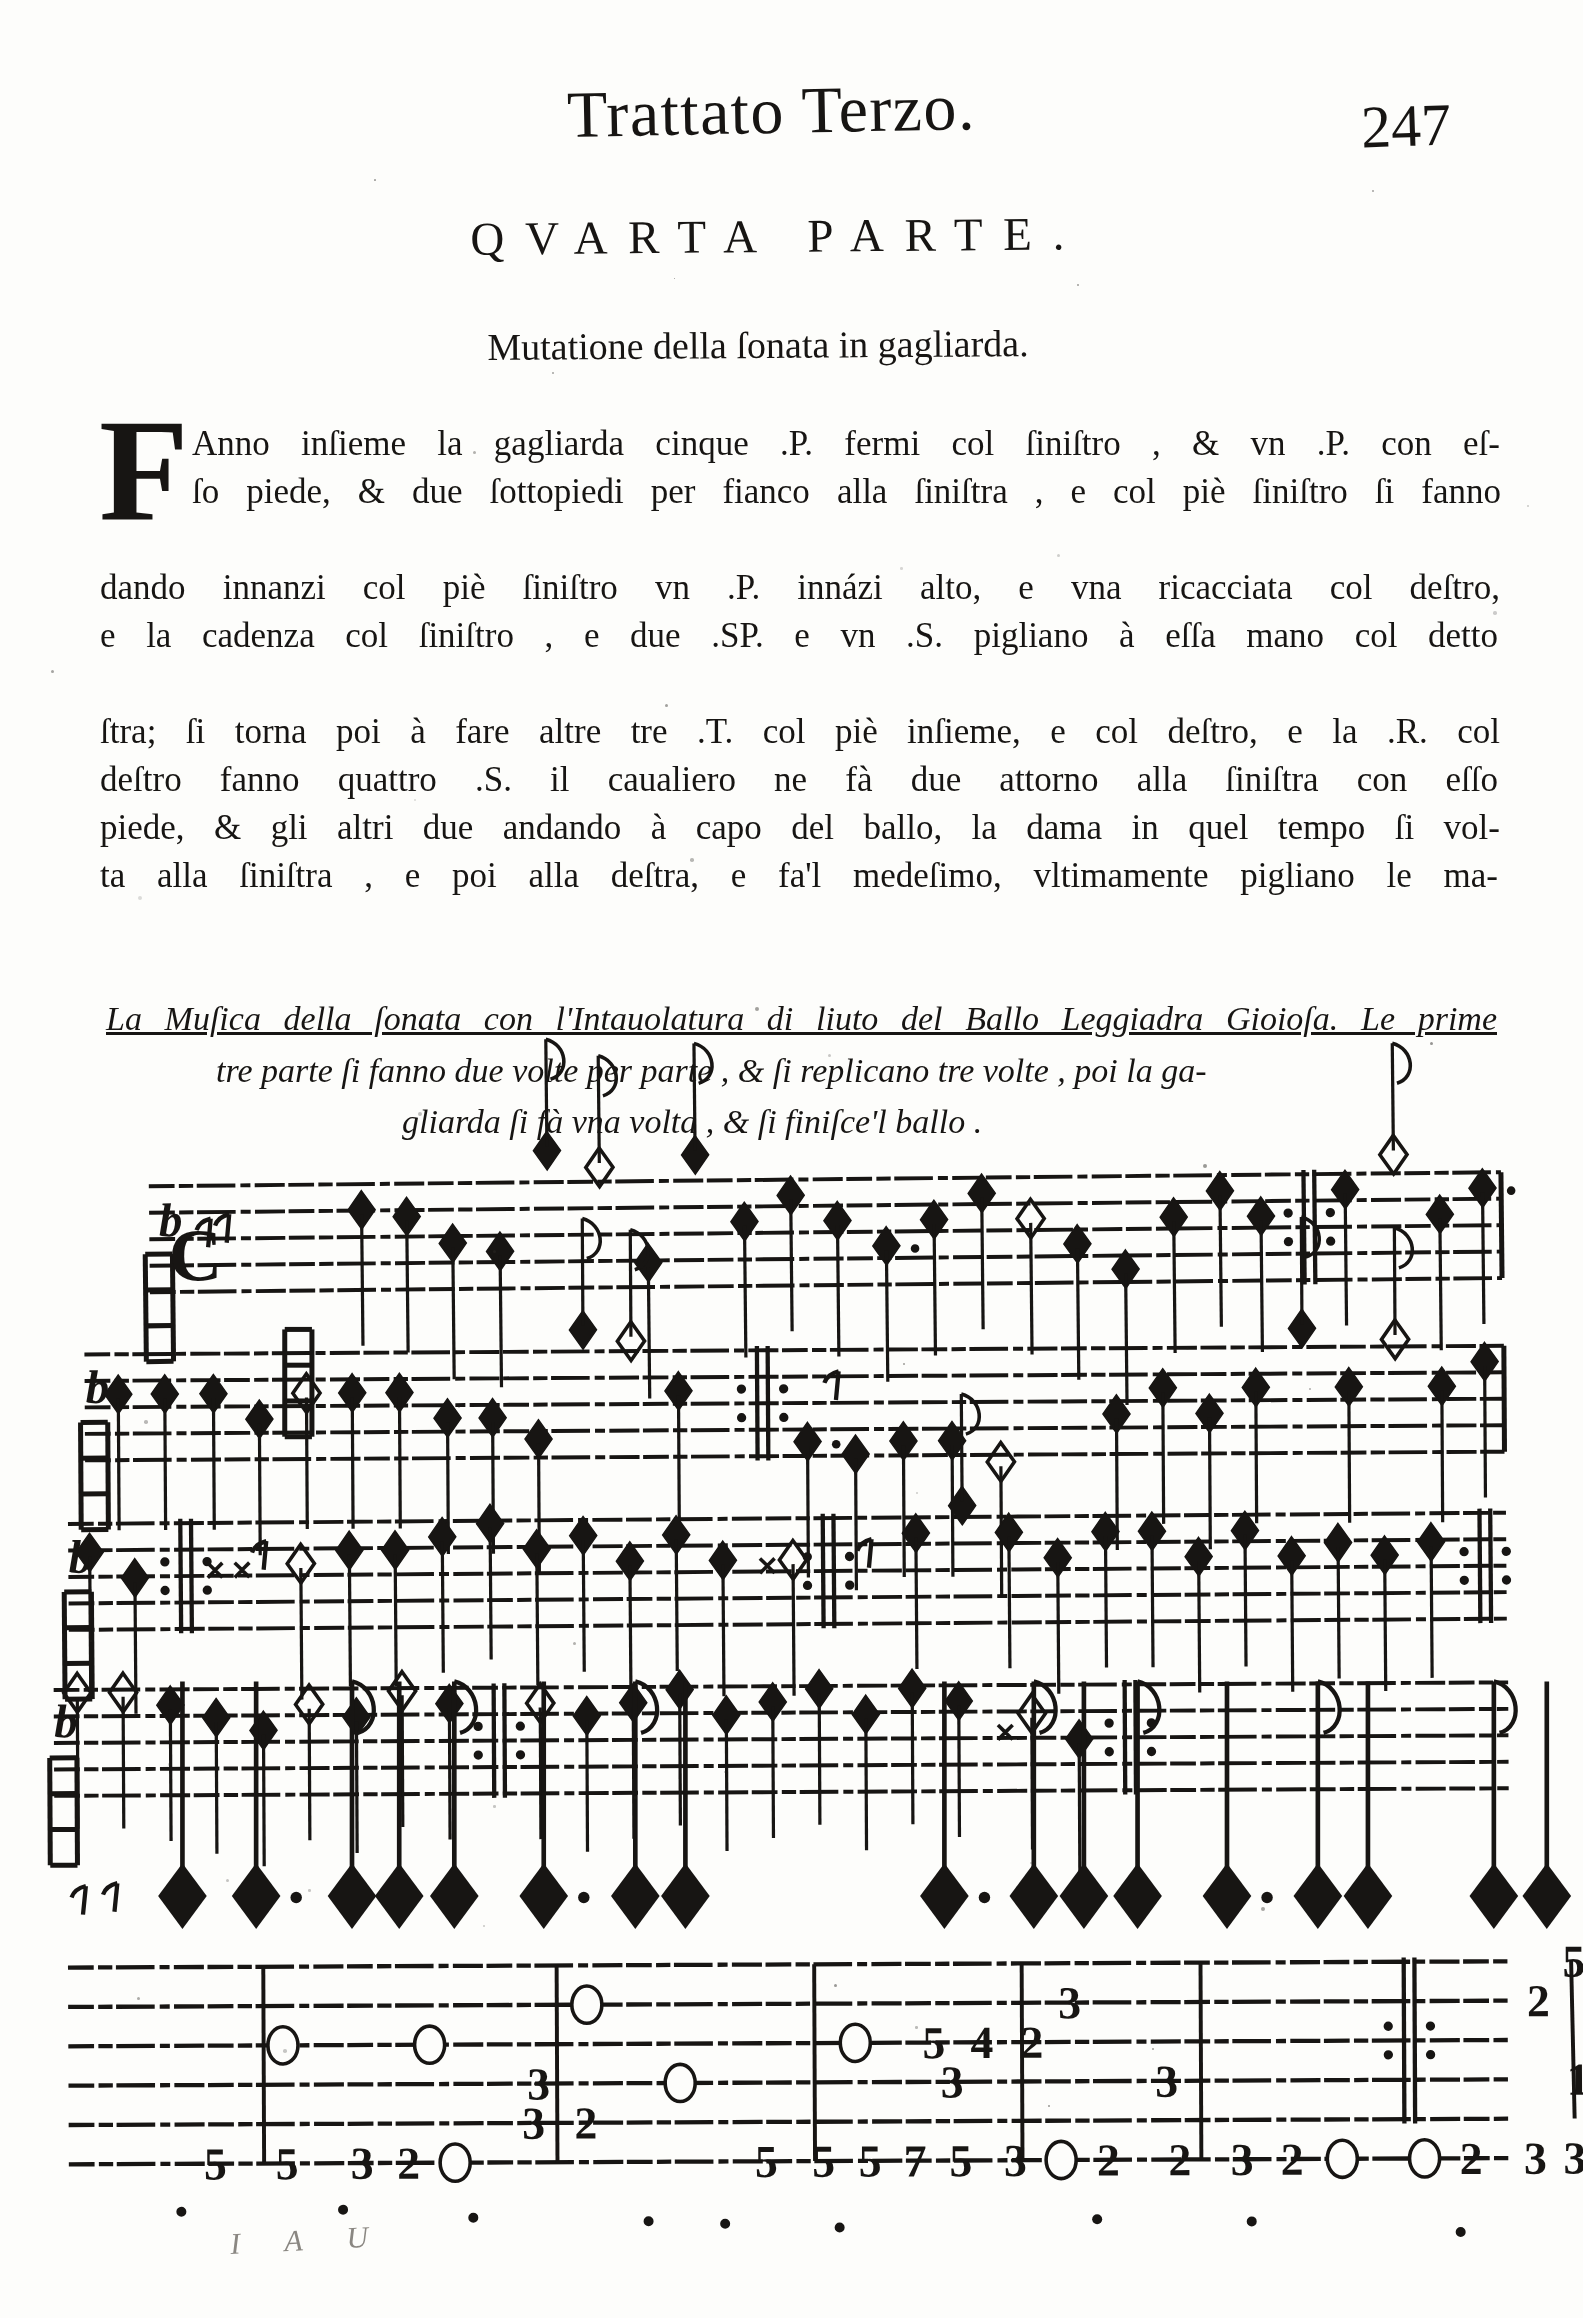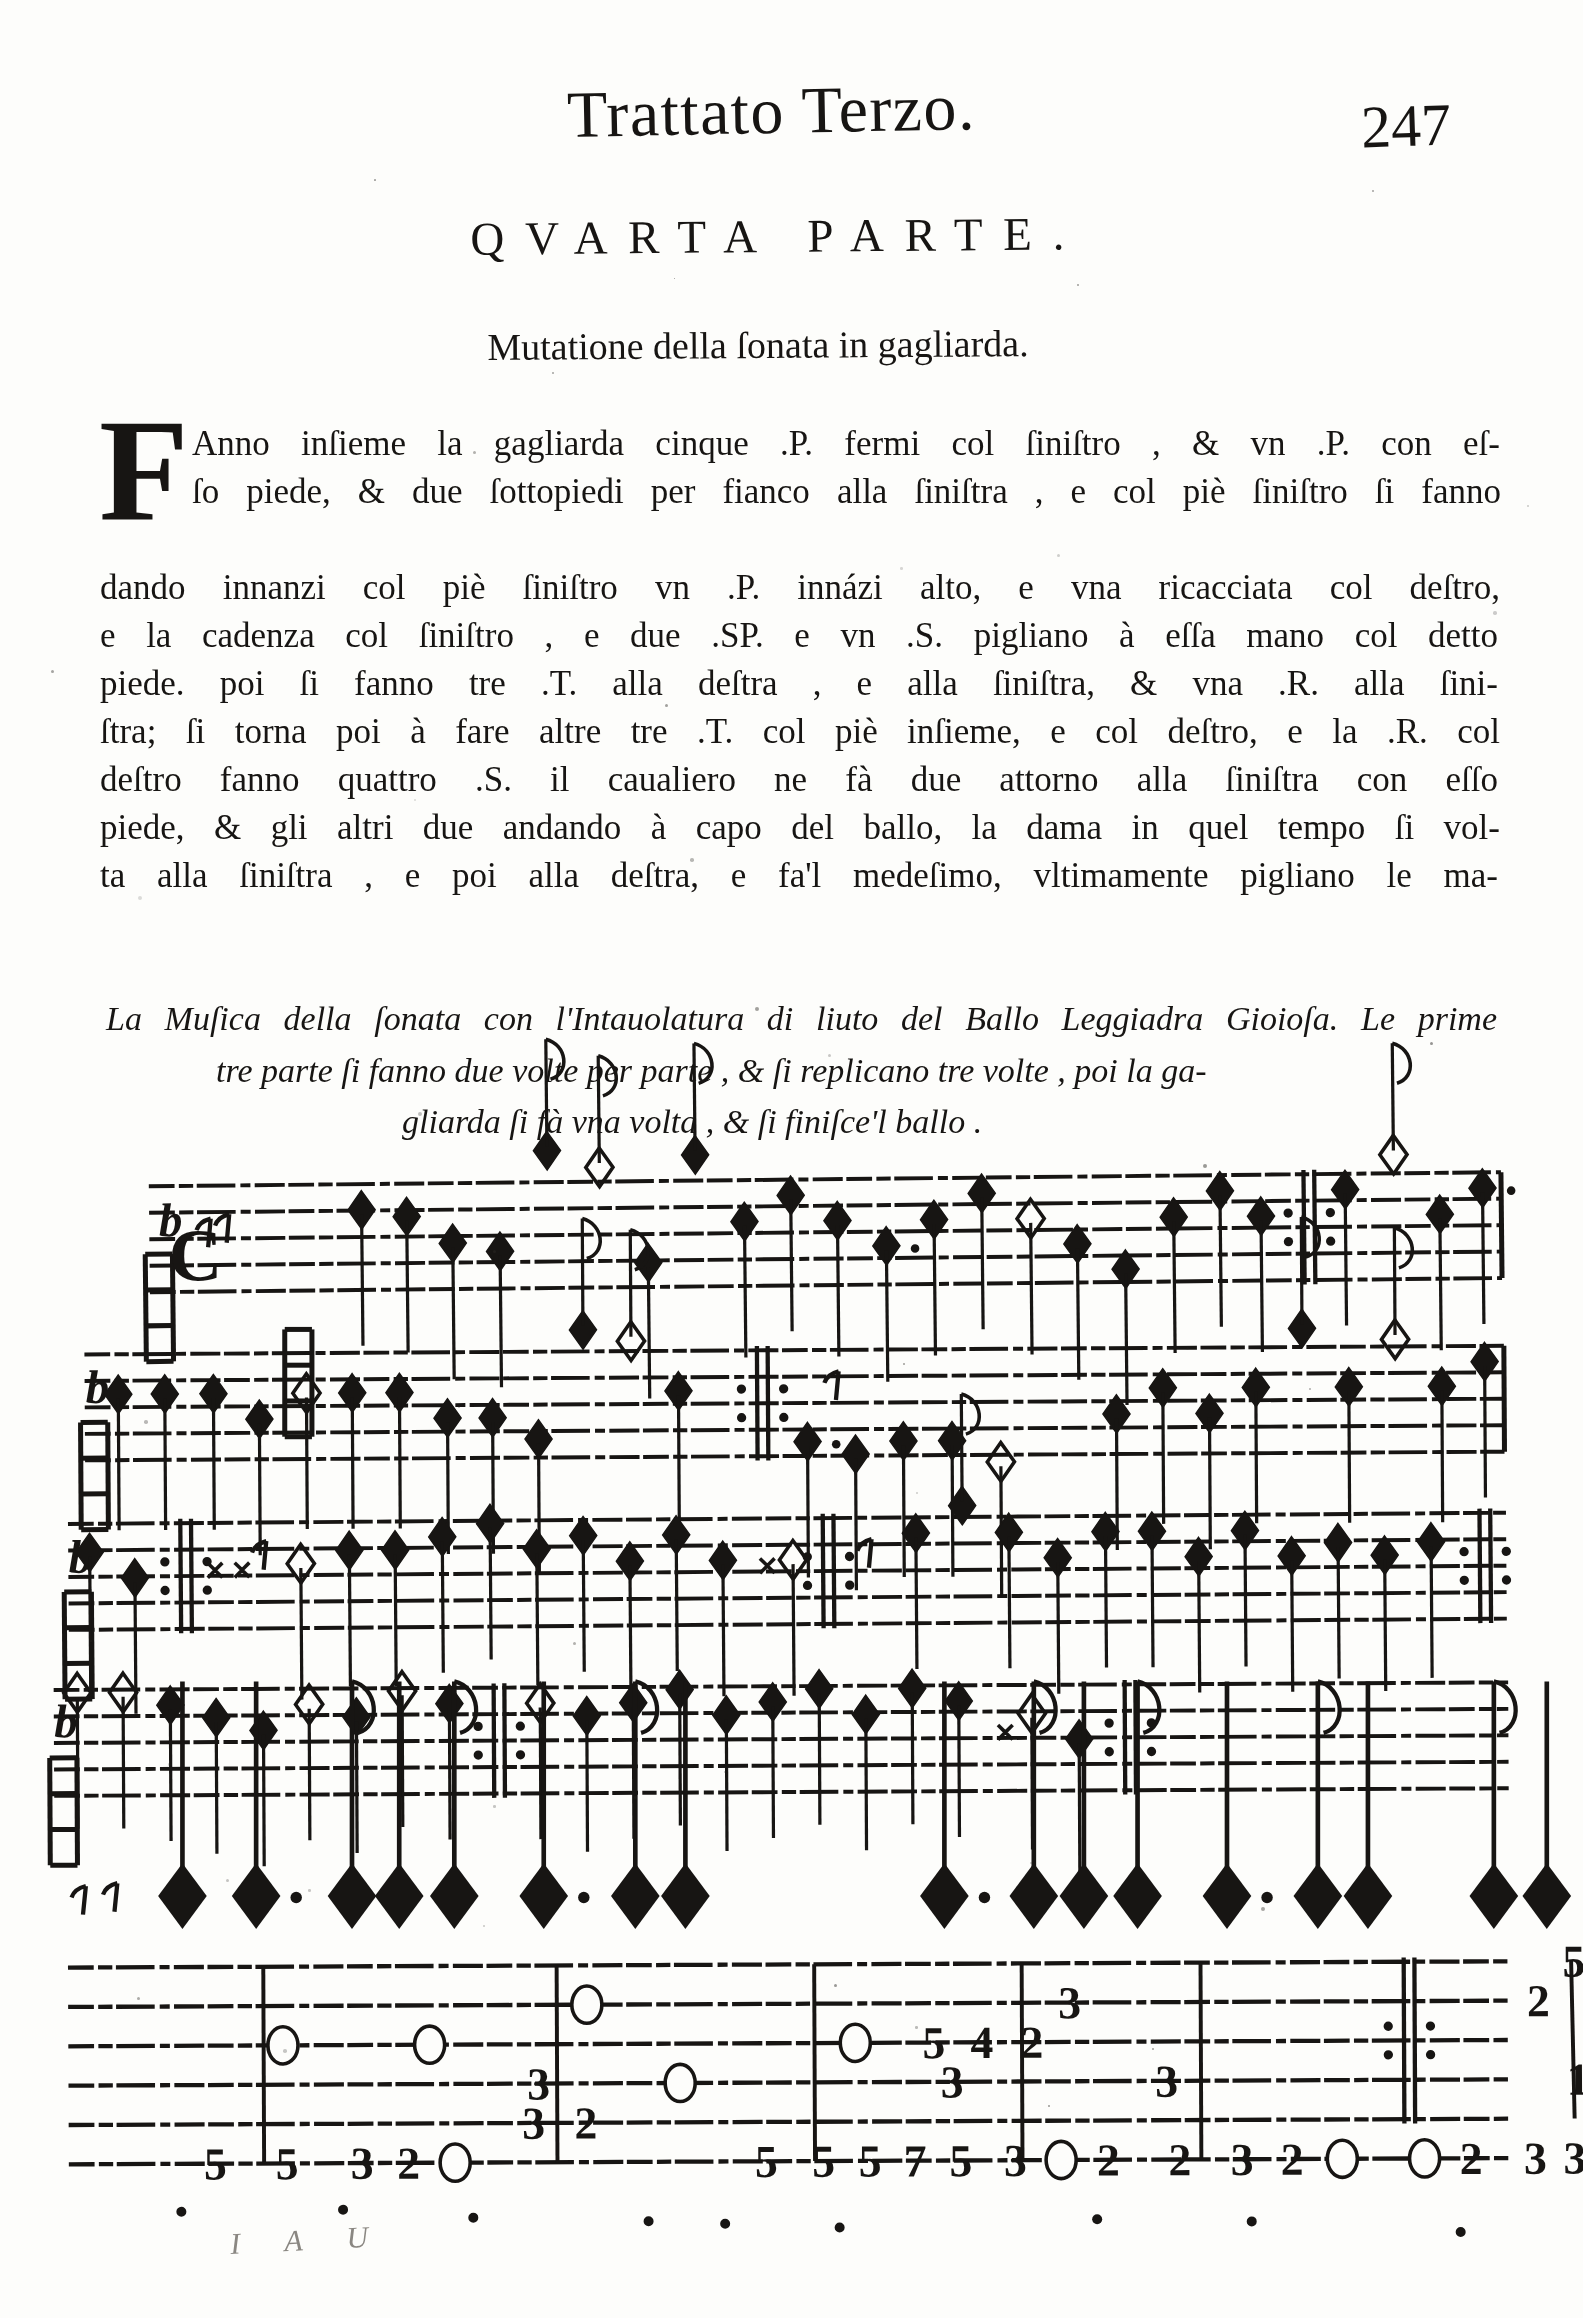"piede. poi ſi fanno tre" div.abs { html: <div>piede. poi ſi fanno tre .T. alla deſtra , e alla ſiniſtra, &amp; vna .R. alla ſini-</div> -> none }
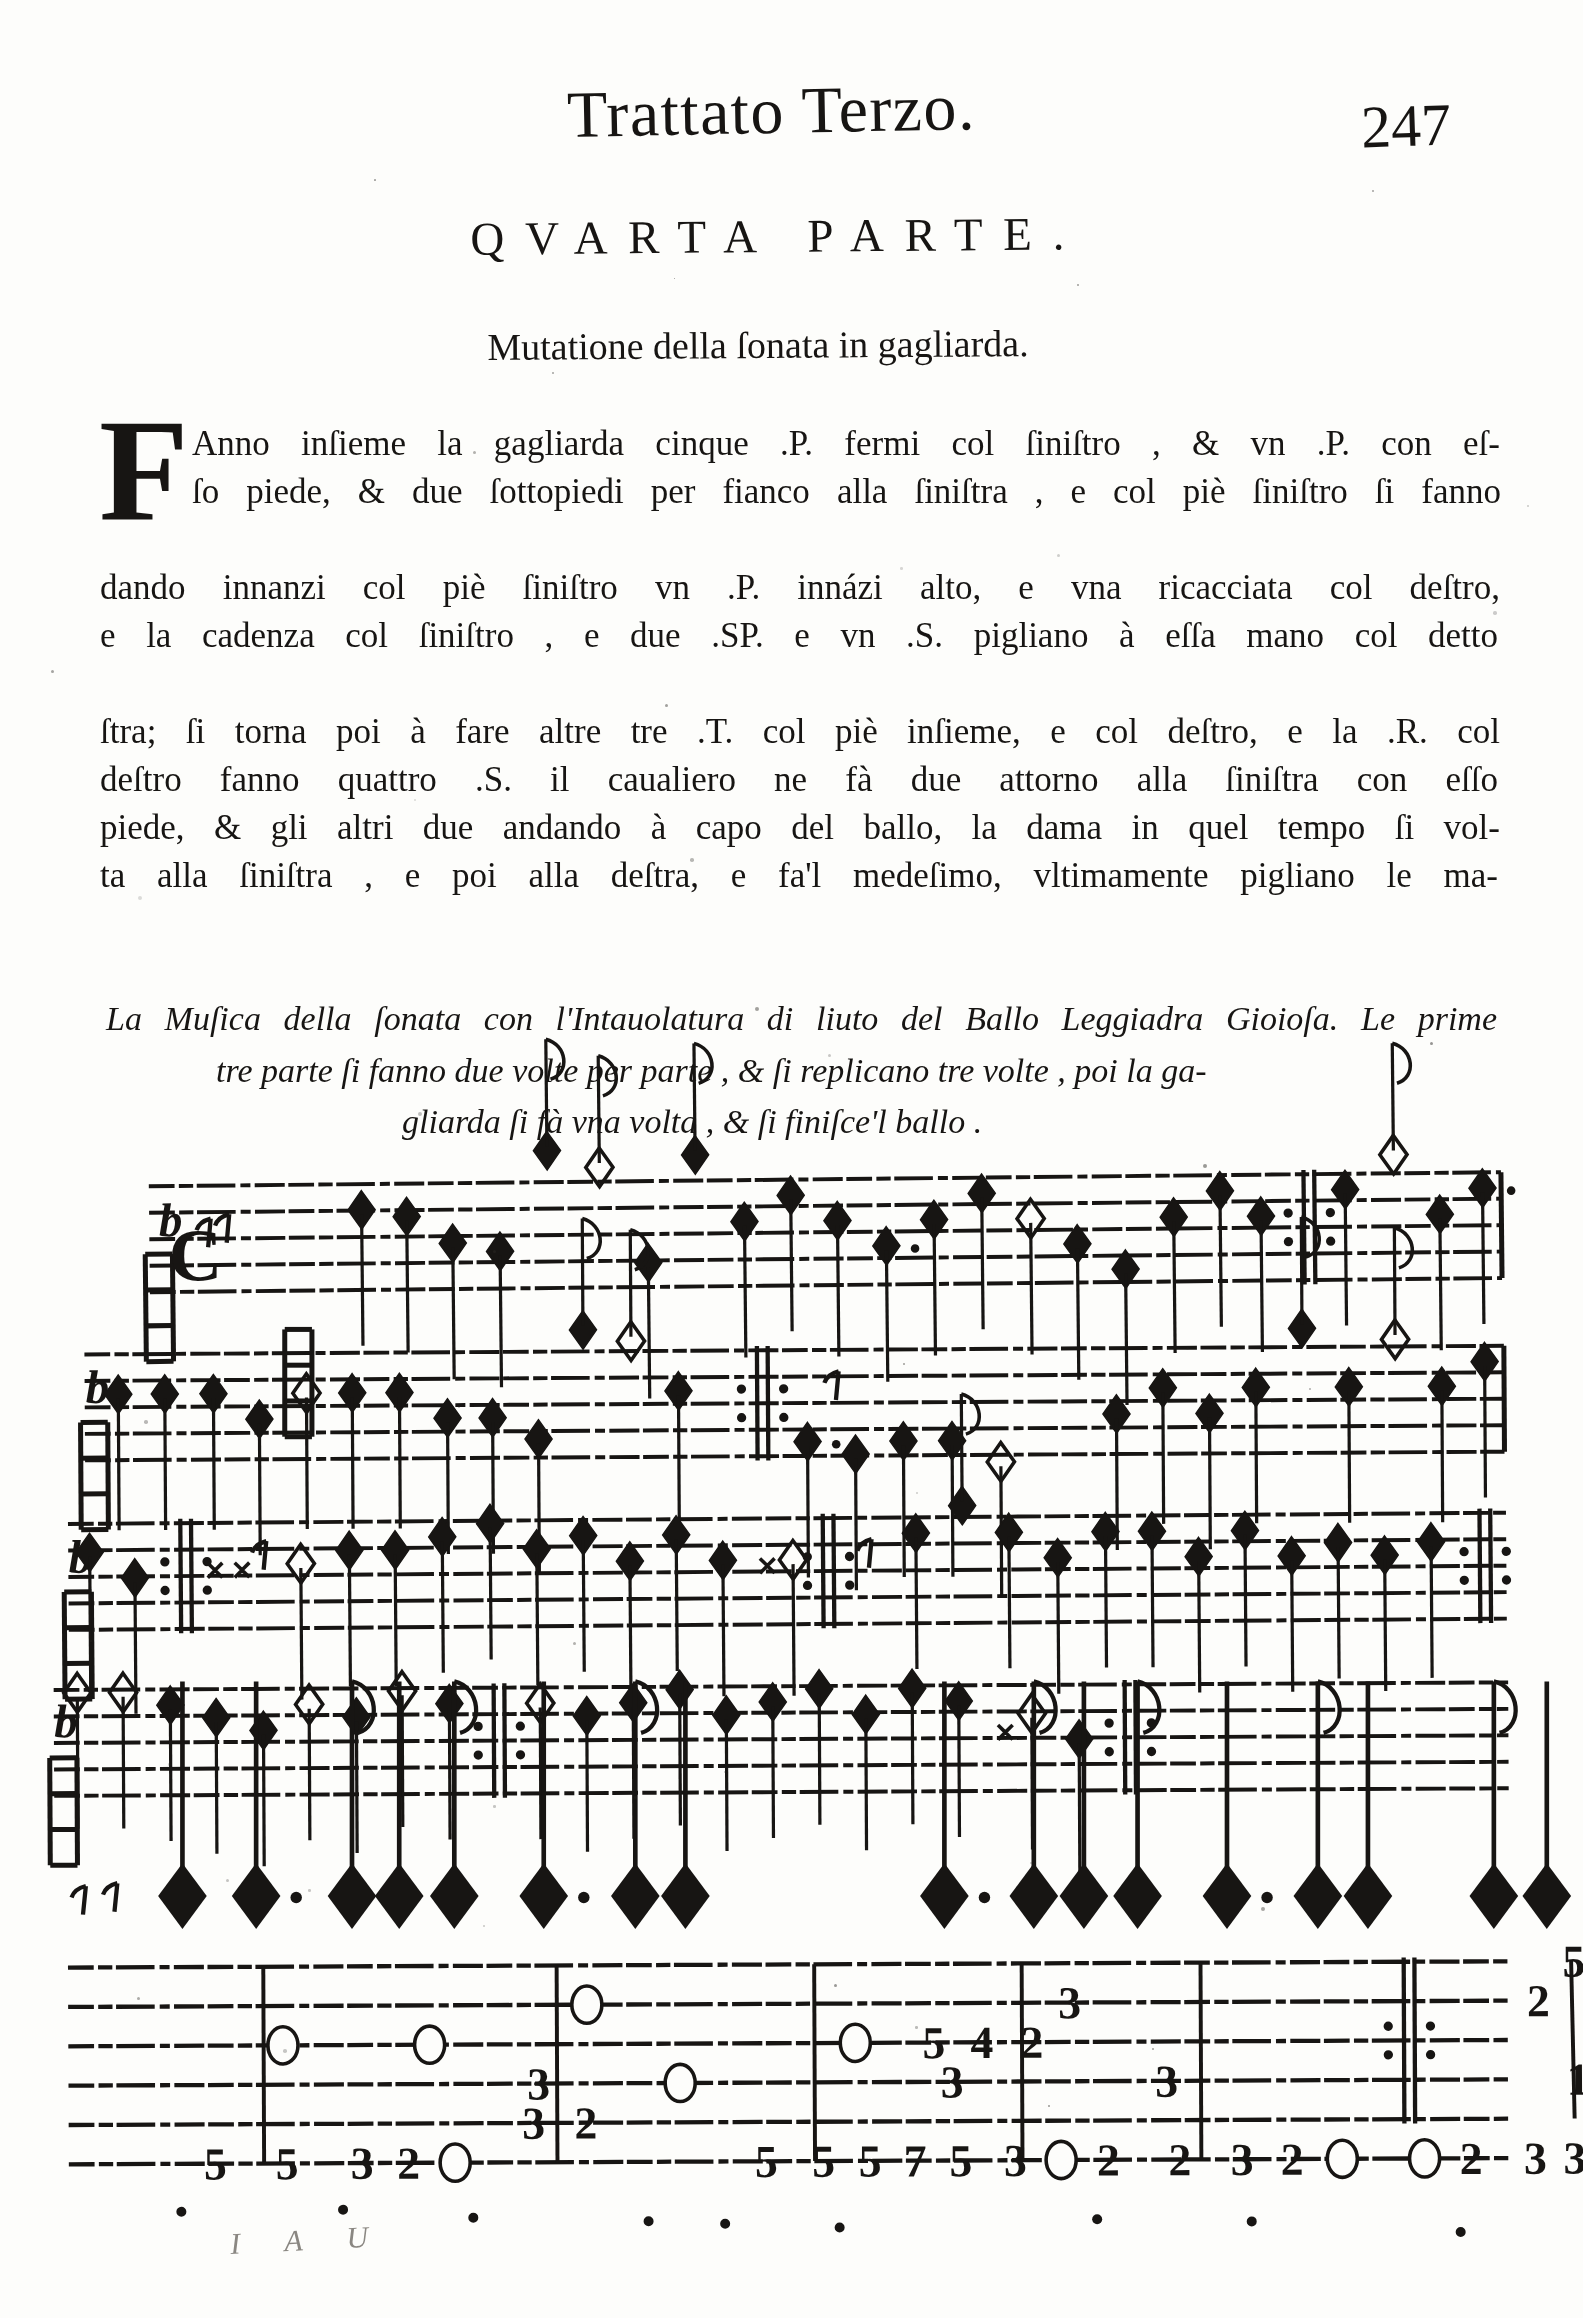"La Muſica della ſonata con" div.abs { text-decoration: none -> underline }
